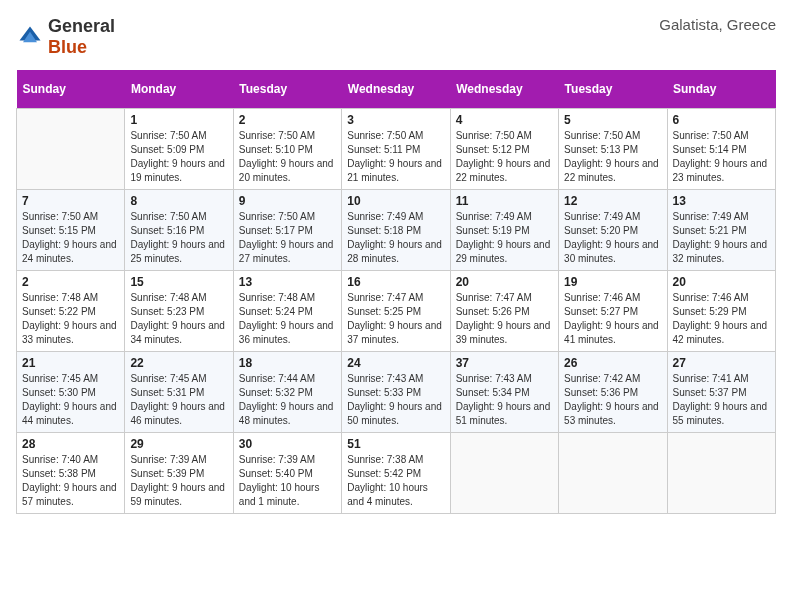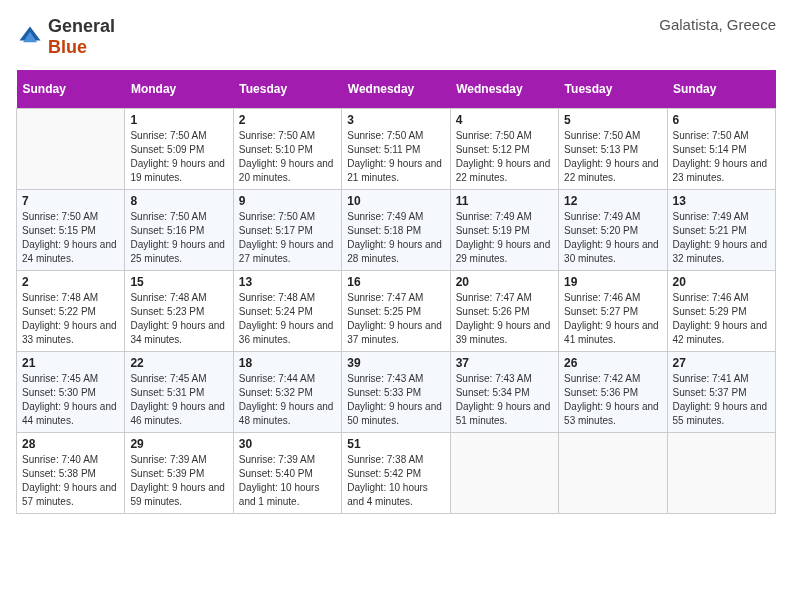"39" span.day-number { text: 39 -> 24 }
